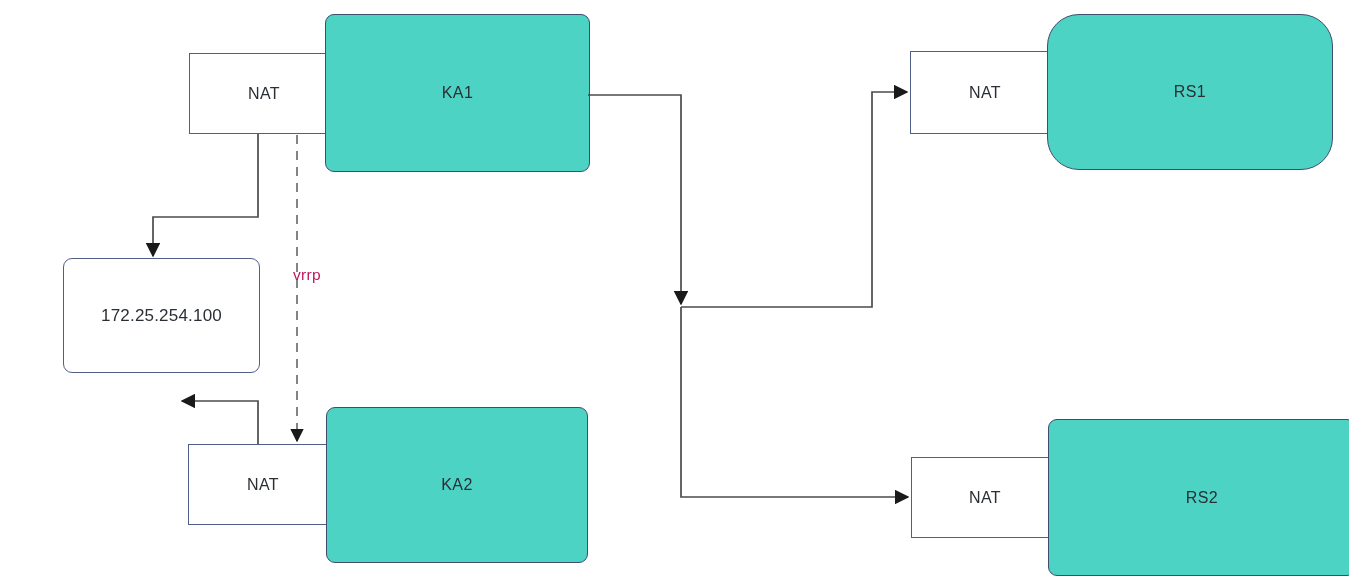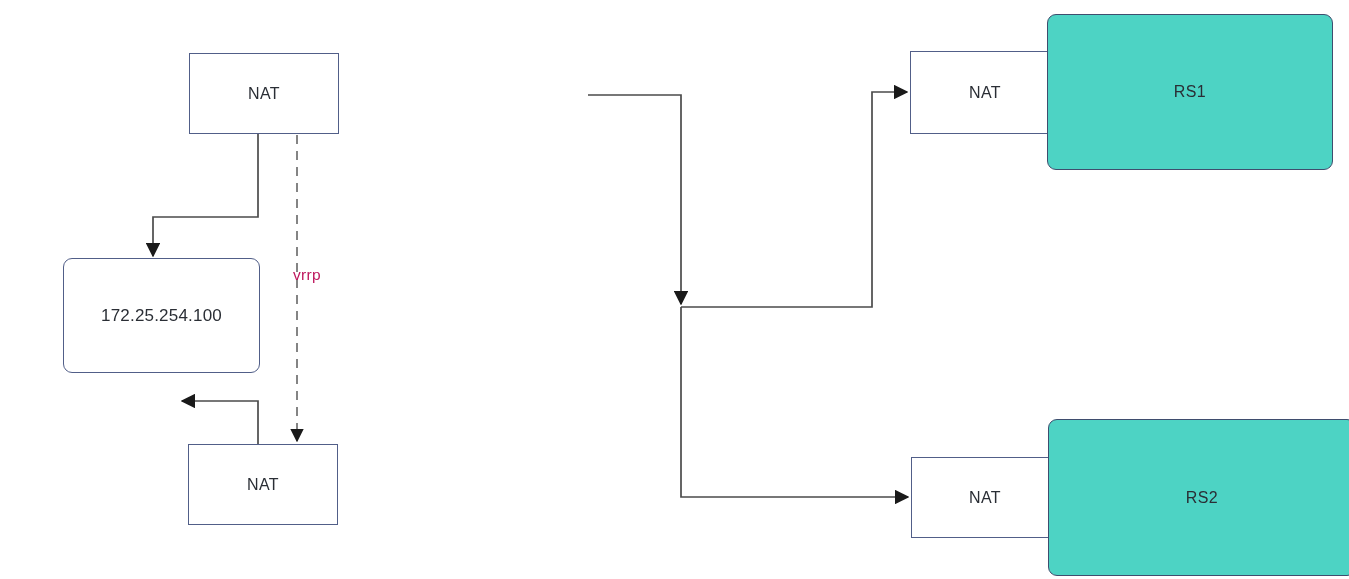"KA1" div.box { html: none -> <div> <span>KA1</span> </div> }
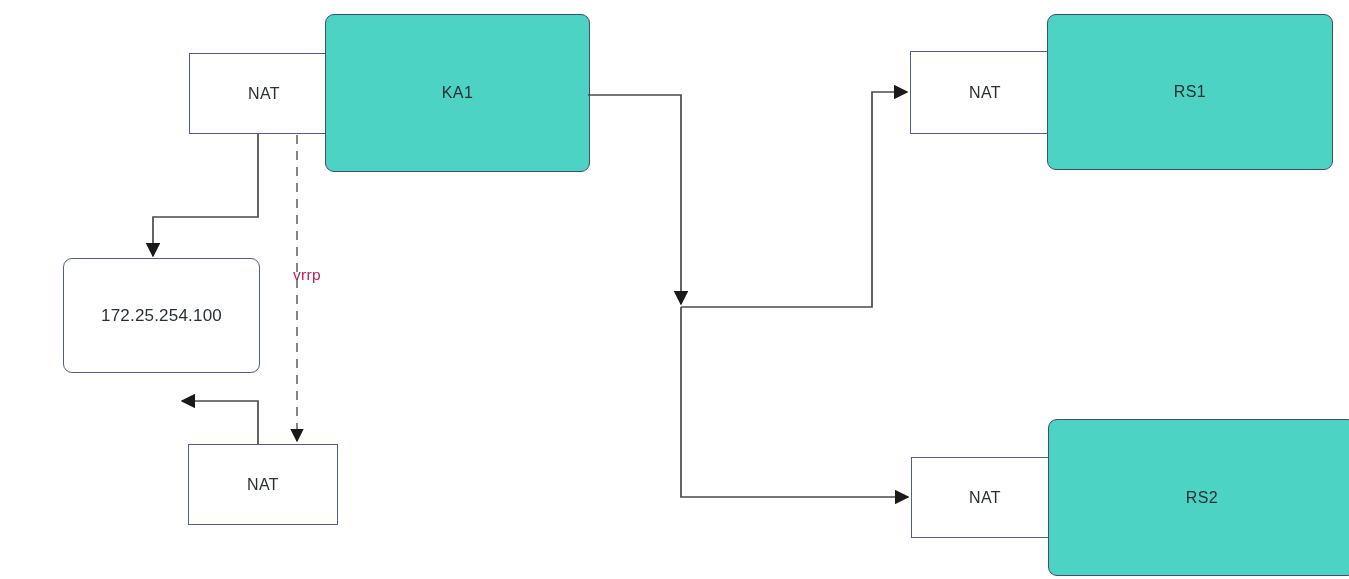"RS1" #rs1 { border-radius: none -> 32px }
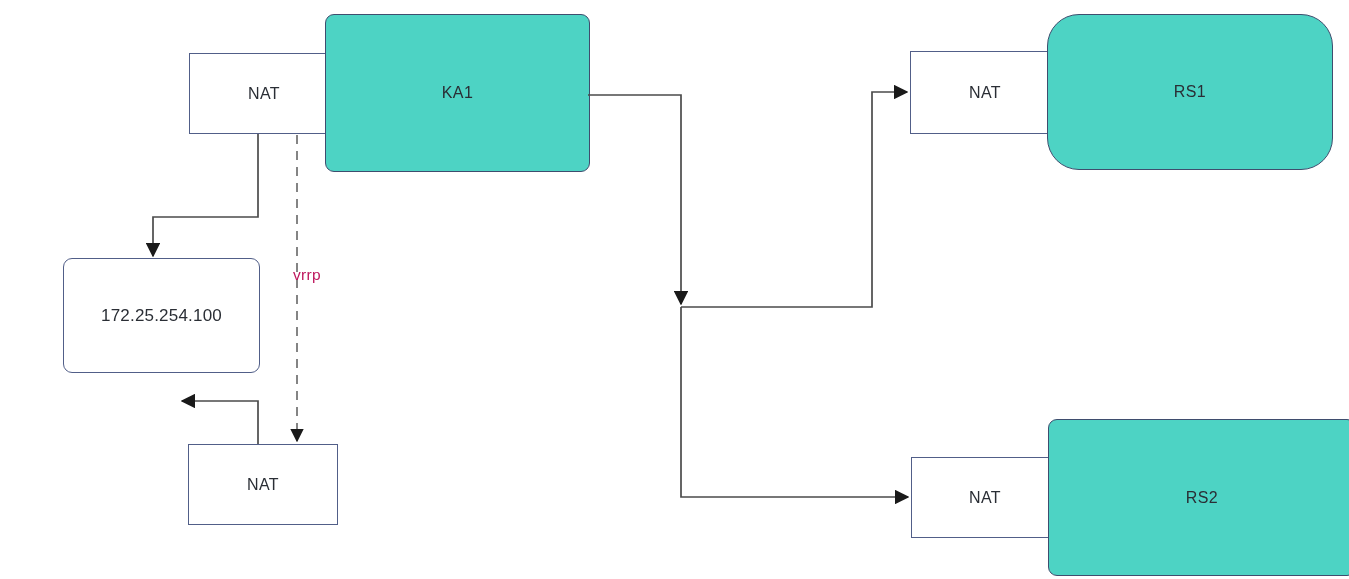"KA2" div.box { html: none -> <div> <span>KA2</span> </div> }
